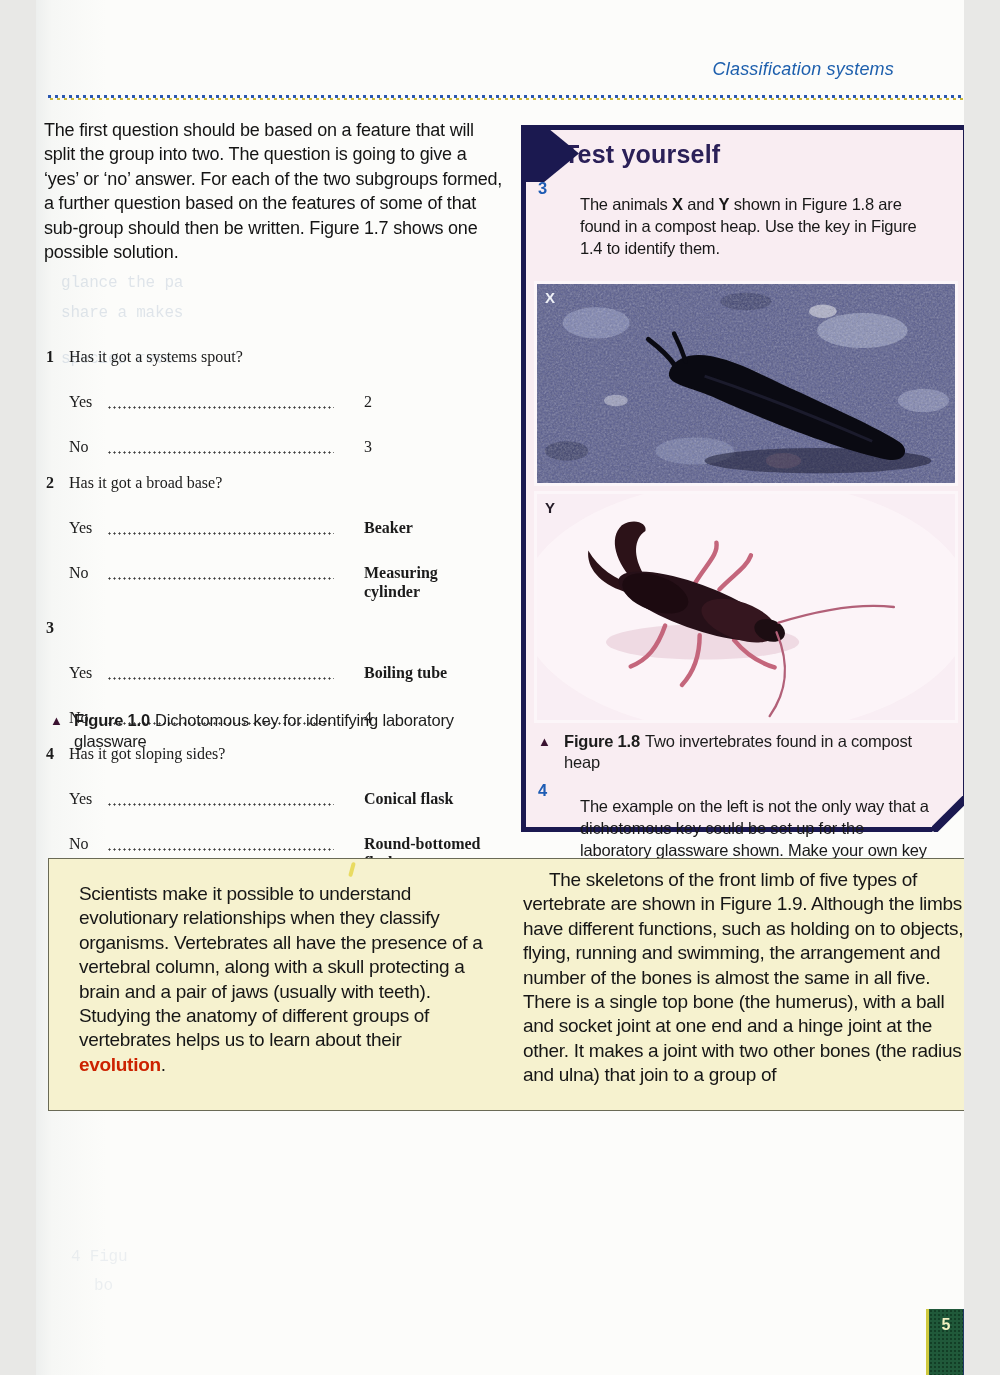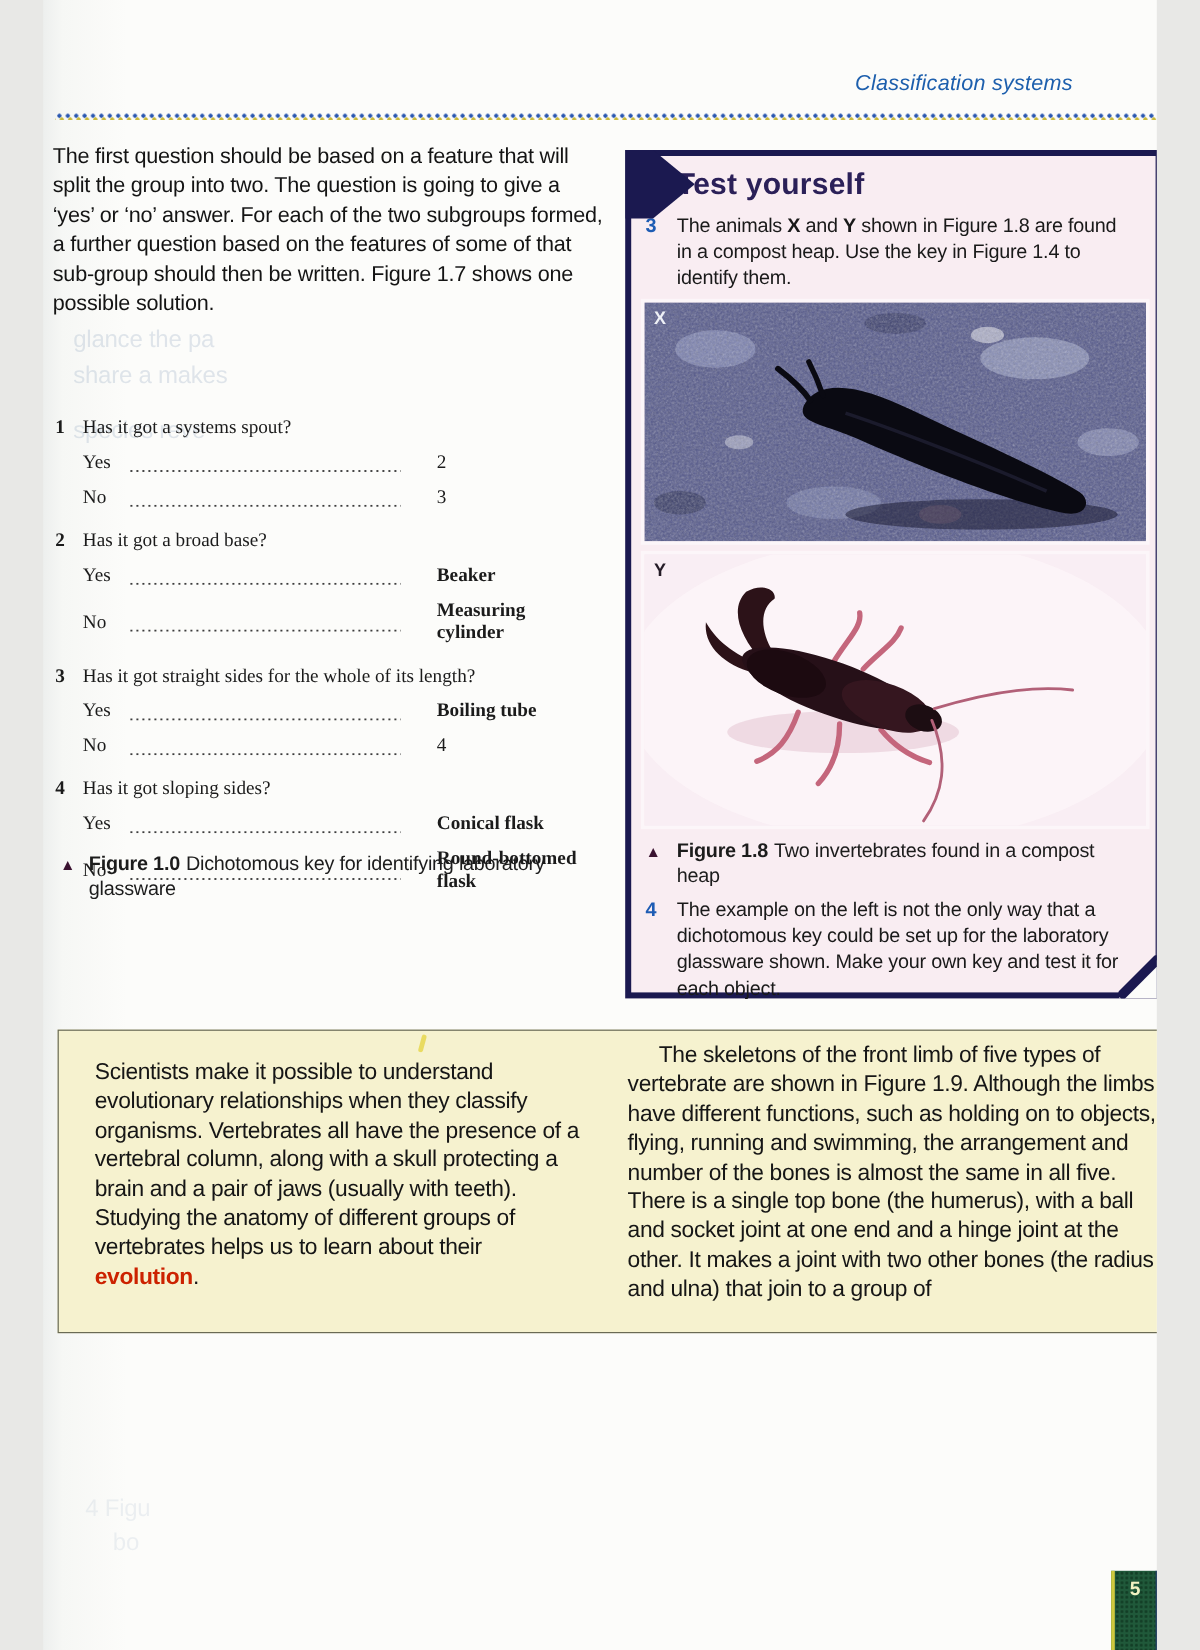"The animals X and Y" .ty-q p { margin: 0 -> 16px }
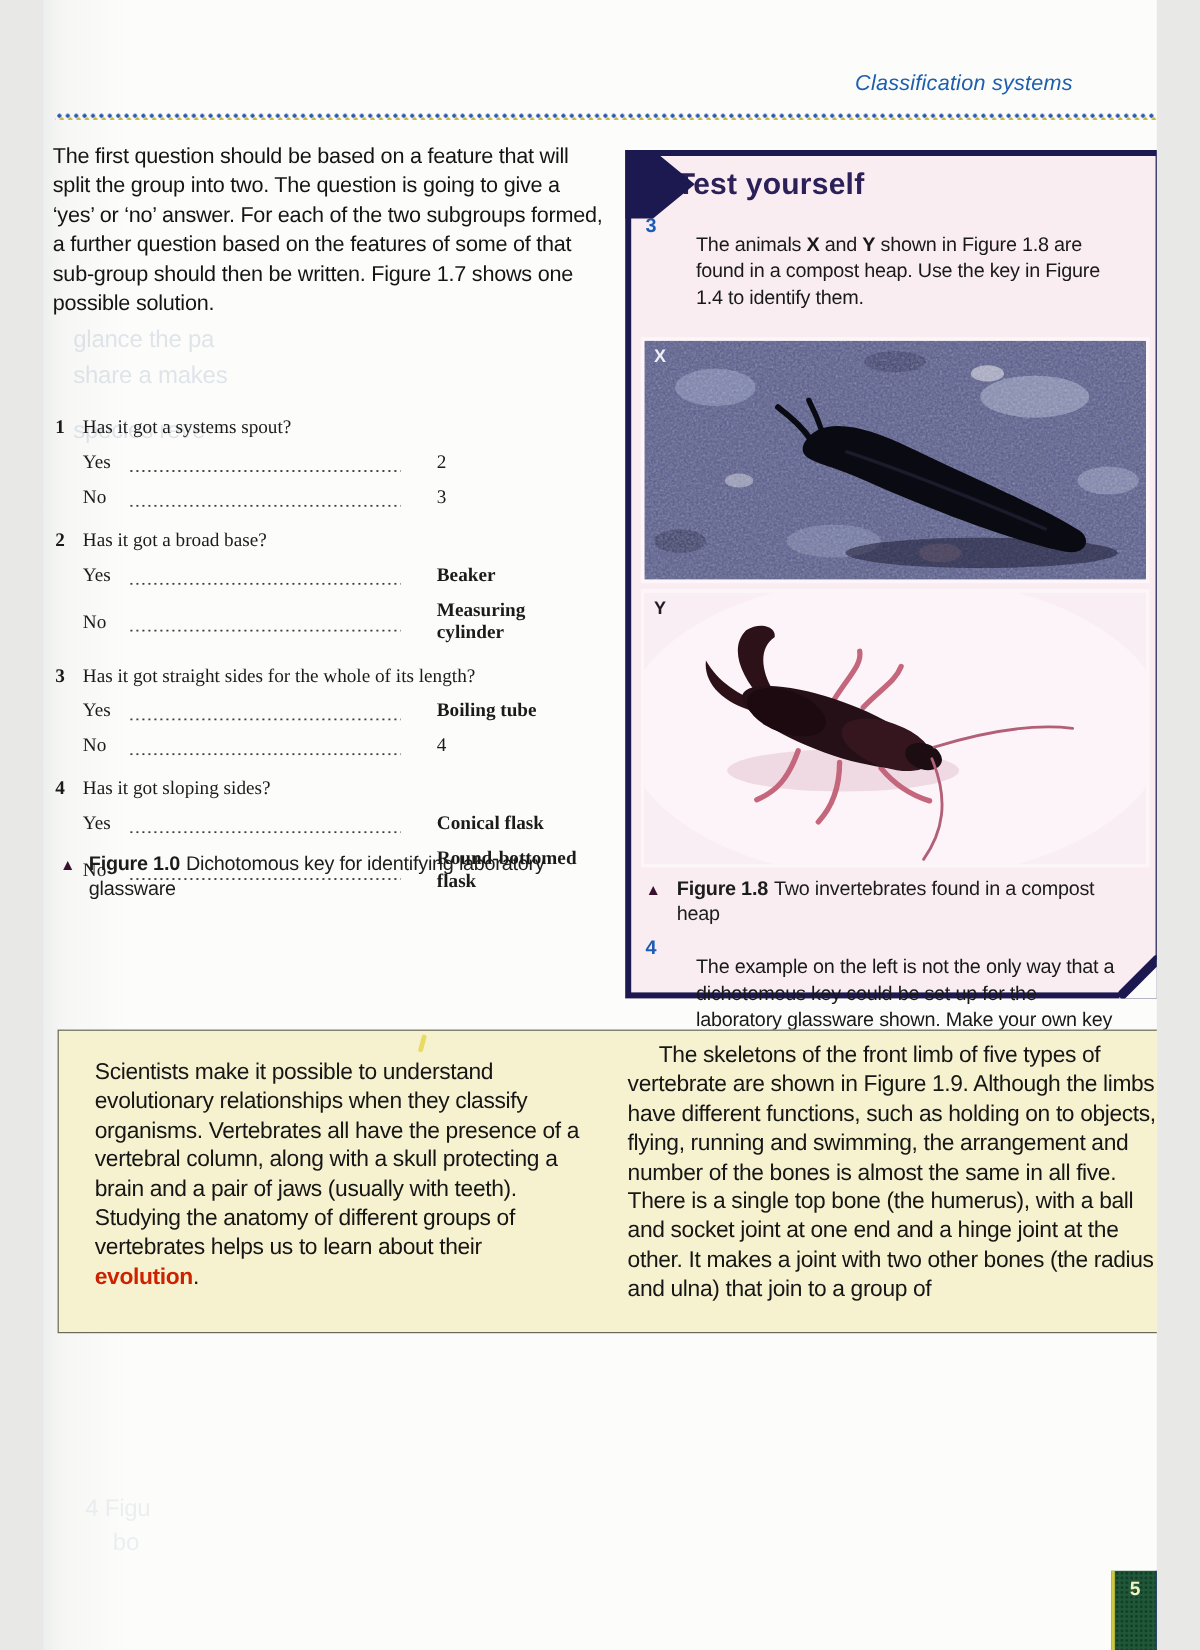"glance the pa" .ghost { font-family: none -> Liberation Mono, monospace; font-size: 20px -> 16px }
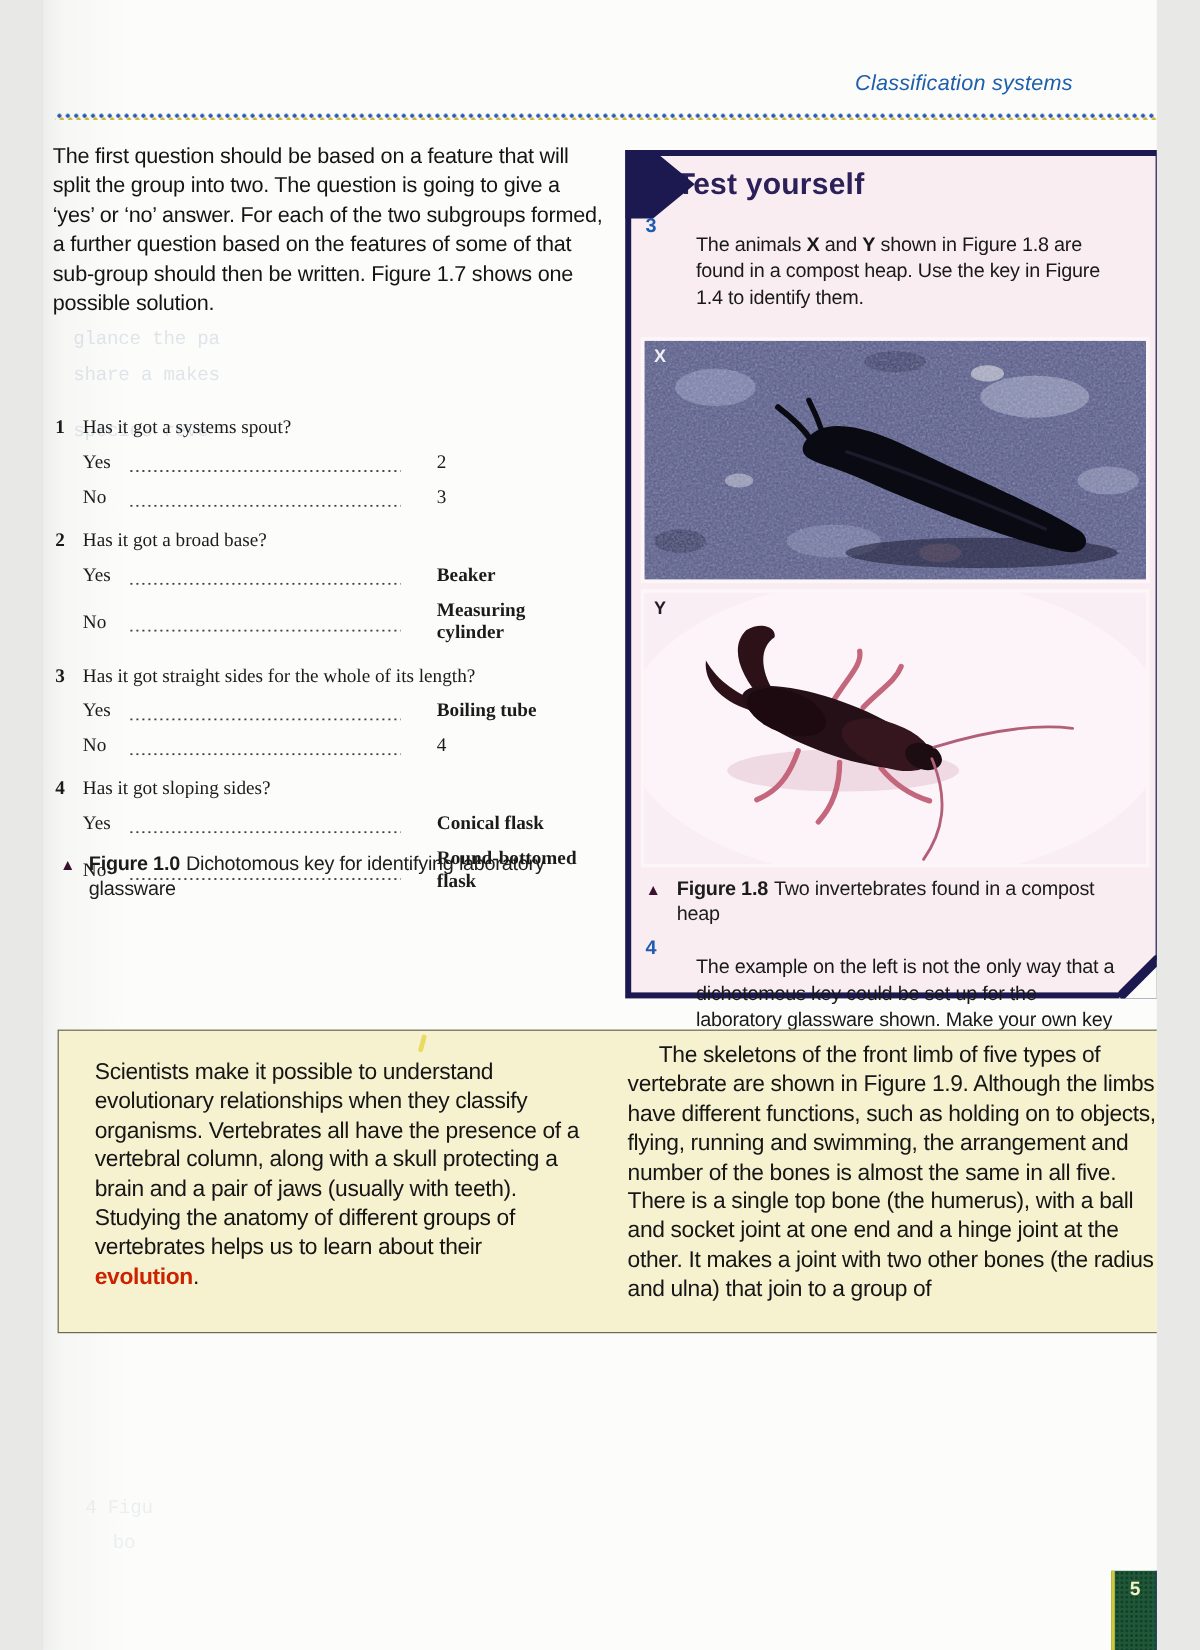"Yes" .key-row { align-items: center -> flex-start; margin: 10px 0 0 23px -> 26px 0 0 23px }
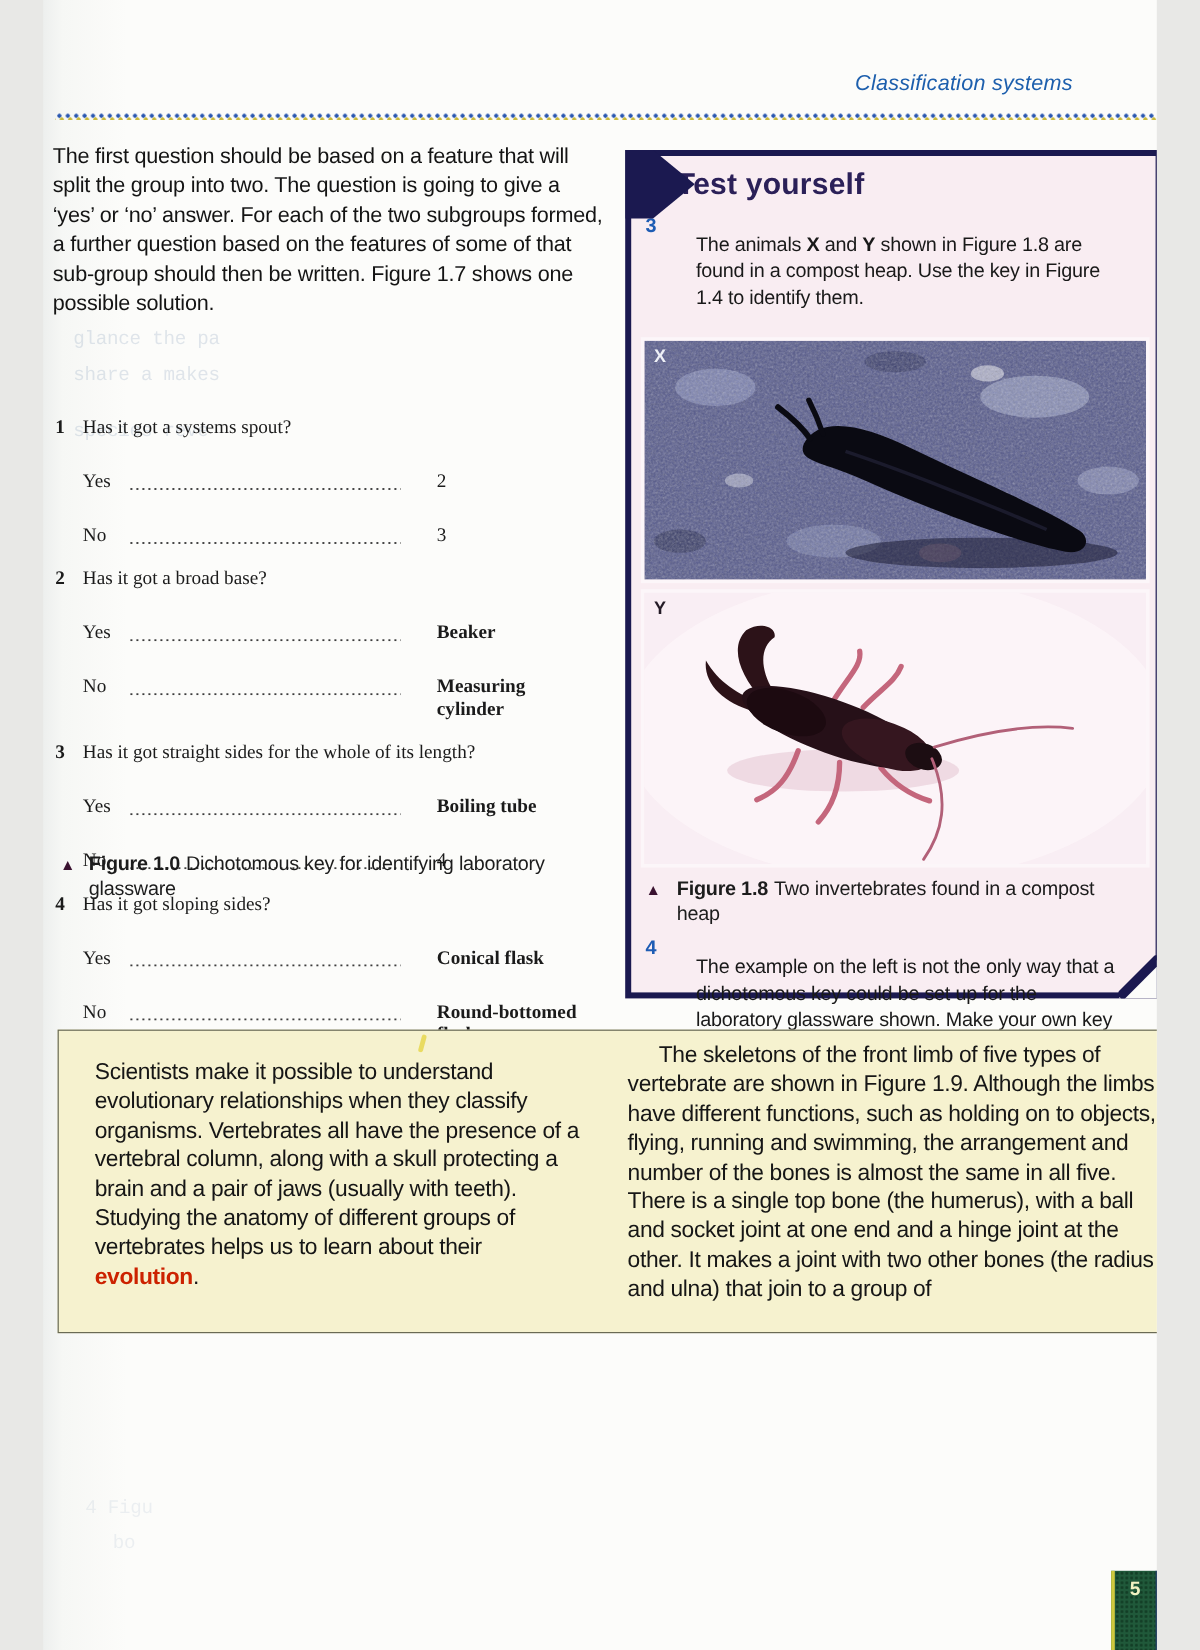"Has it got straight sides" span { html: <span>Has it got straight sides for the whole of its length?</span> -> none }
